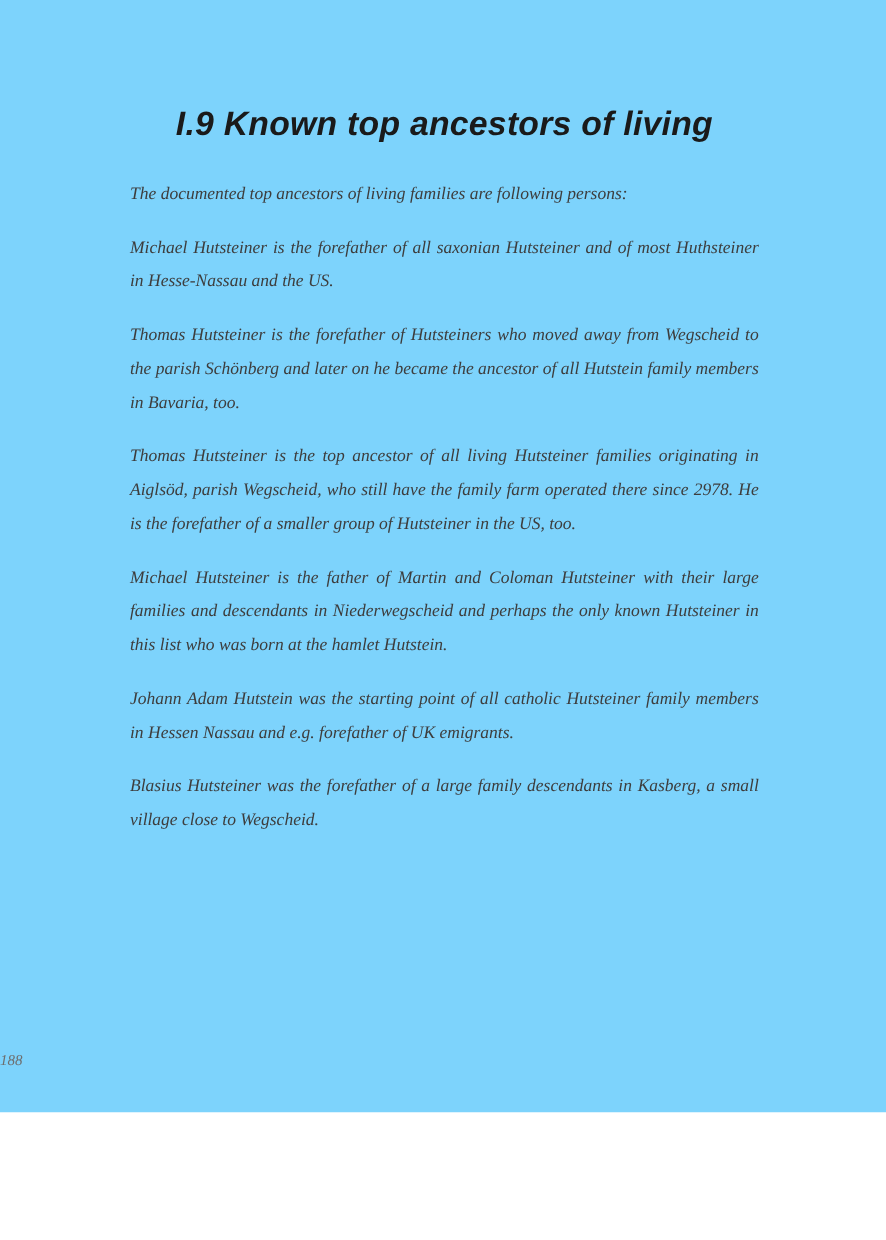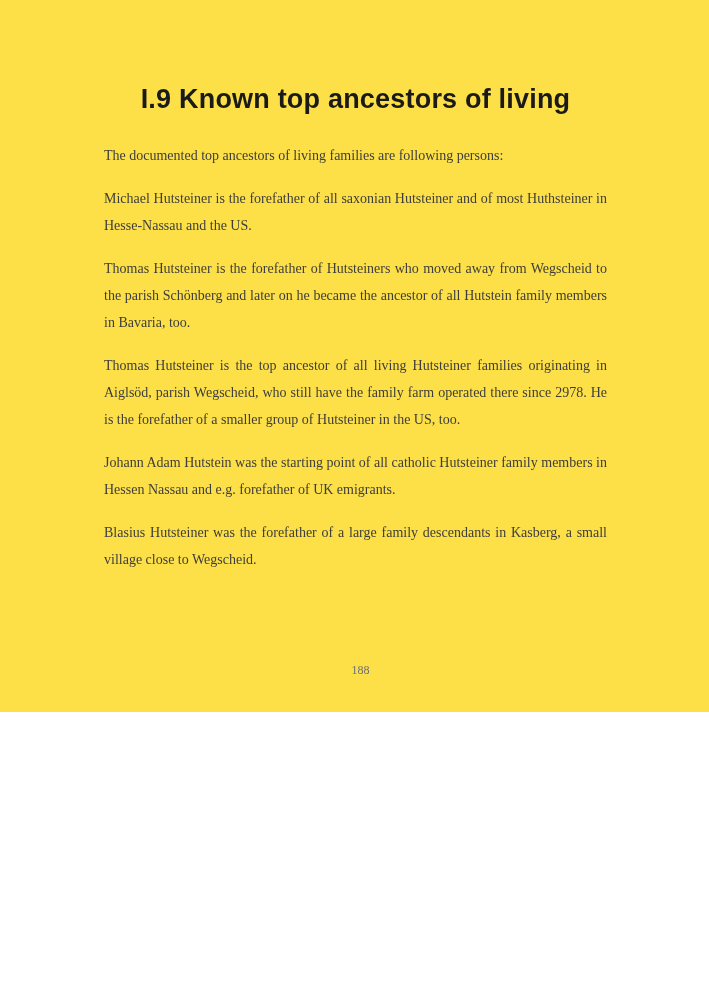"I.9 Known top ancestors of" .page { background: #fde047 -> #7dd3fc; font-style: none -> italic; height: 712px -> 890px }
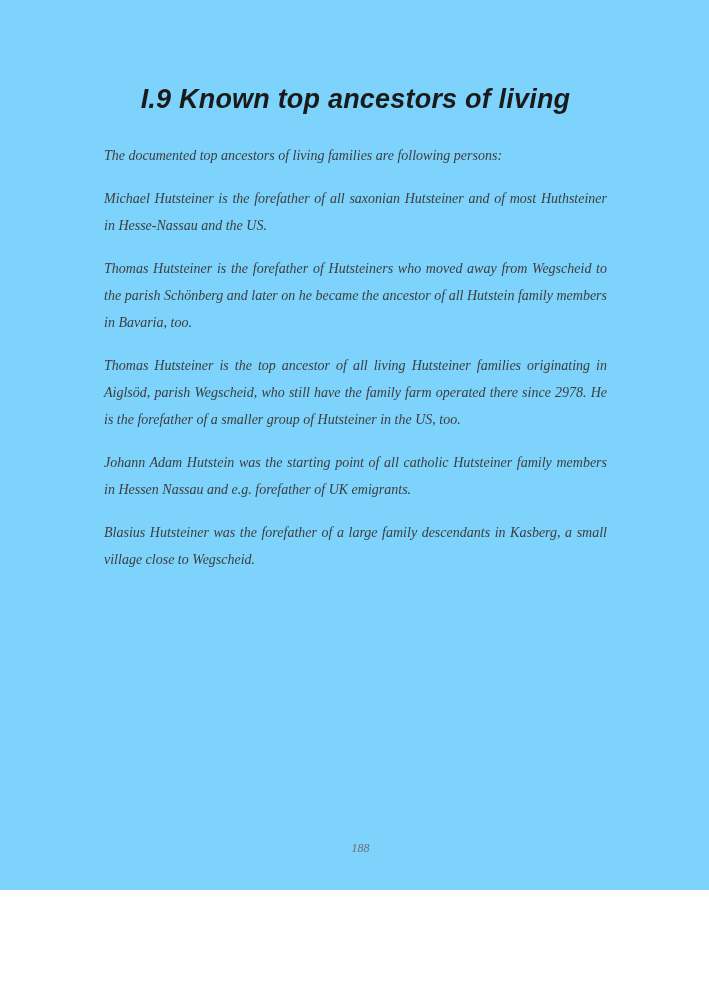"Michael Hutsteiner is the father" p.body-par { html: none -> <p>Michael Hutsteiner is the father of Martin and Coloman Hutsteiner with their large families and descendants in Niederwegscheid and perhaps the only known Hutsteiner in this list who was born at the hamlet Hutstein.</p> }
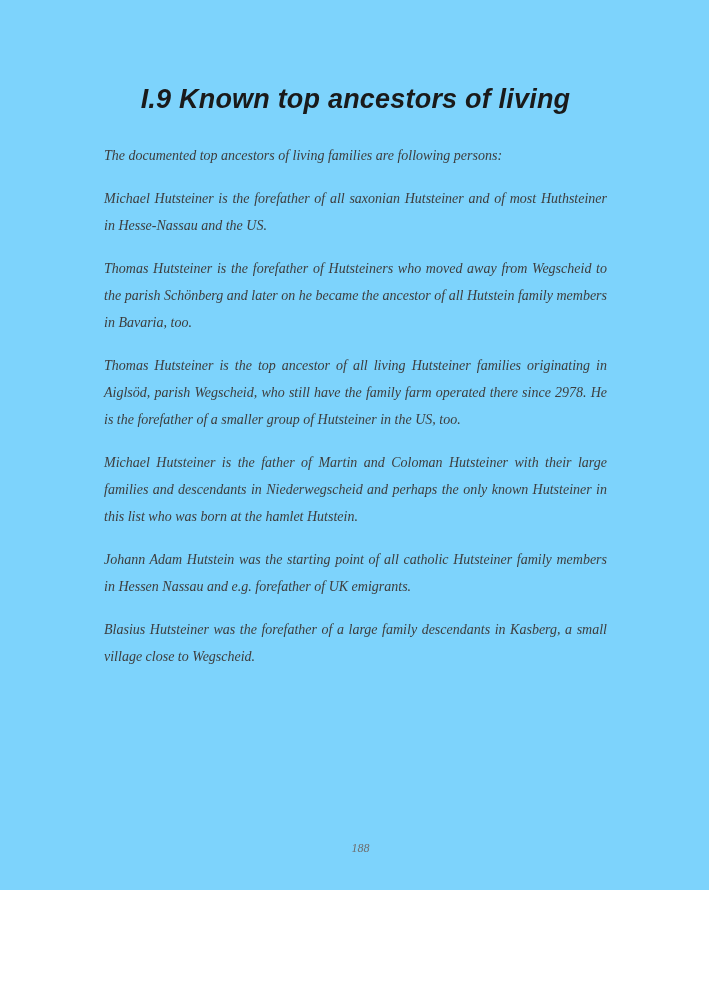"188" .page-number { left: 12px -> 0; text-align: center -> left }
